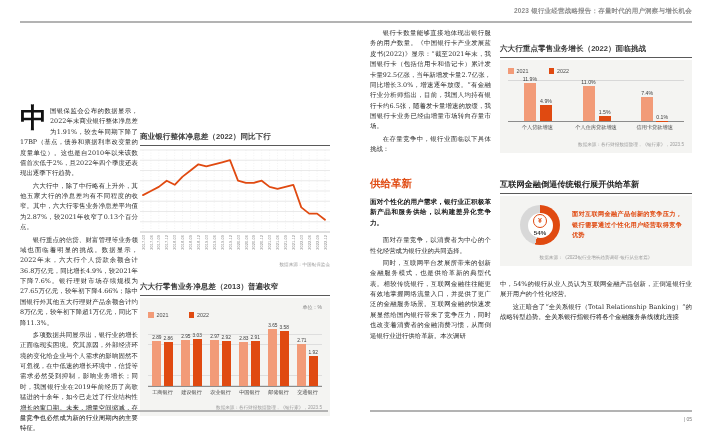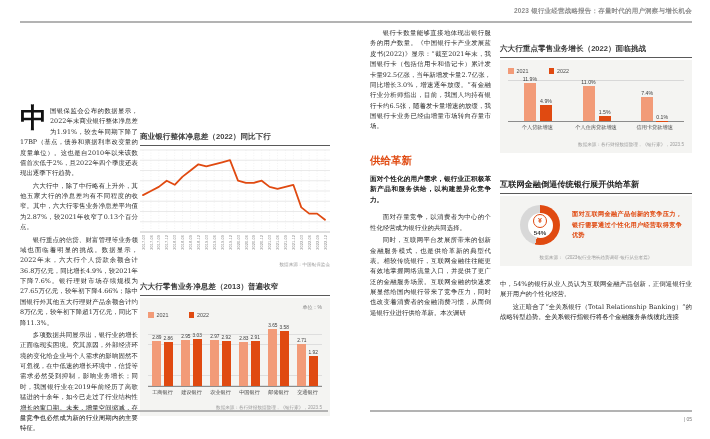"在存量竞争中，银行业面临以下具体挑战：" p.body { html: none -> <p>在存量竞争中，银行业面临以下具体挑战：</p> }
